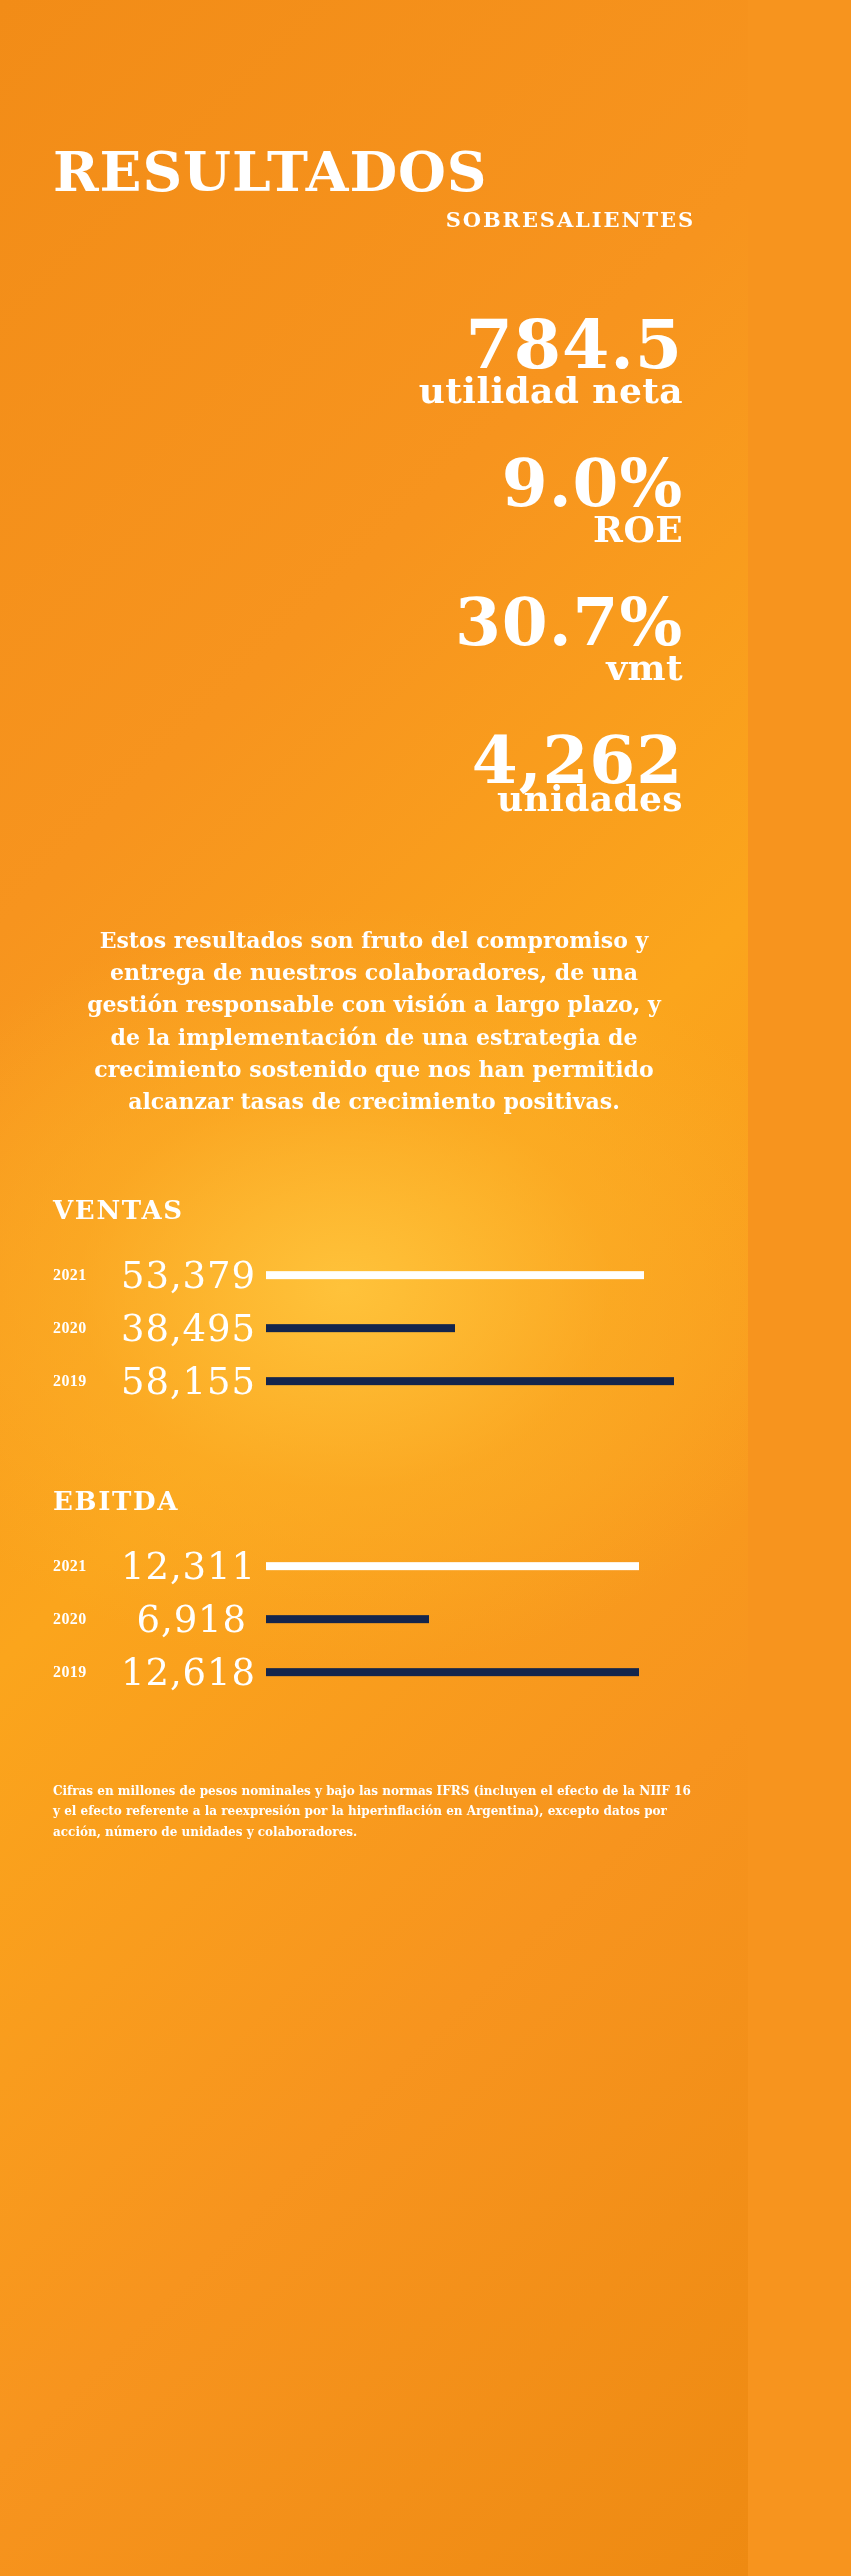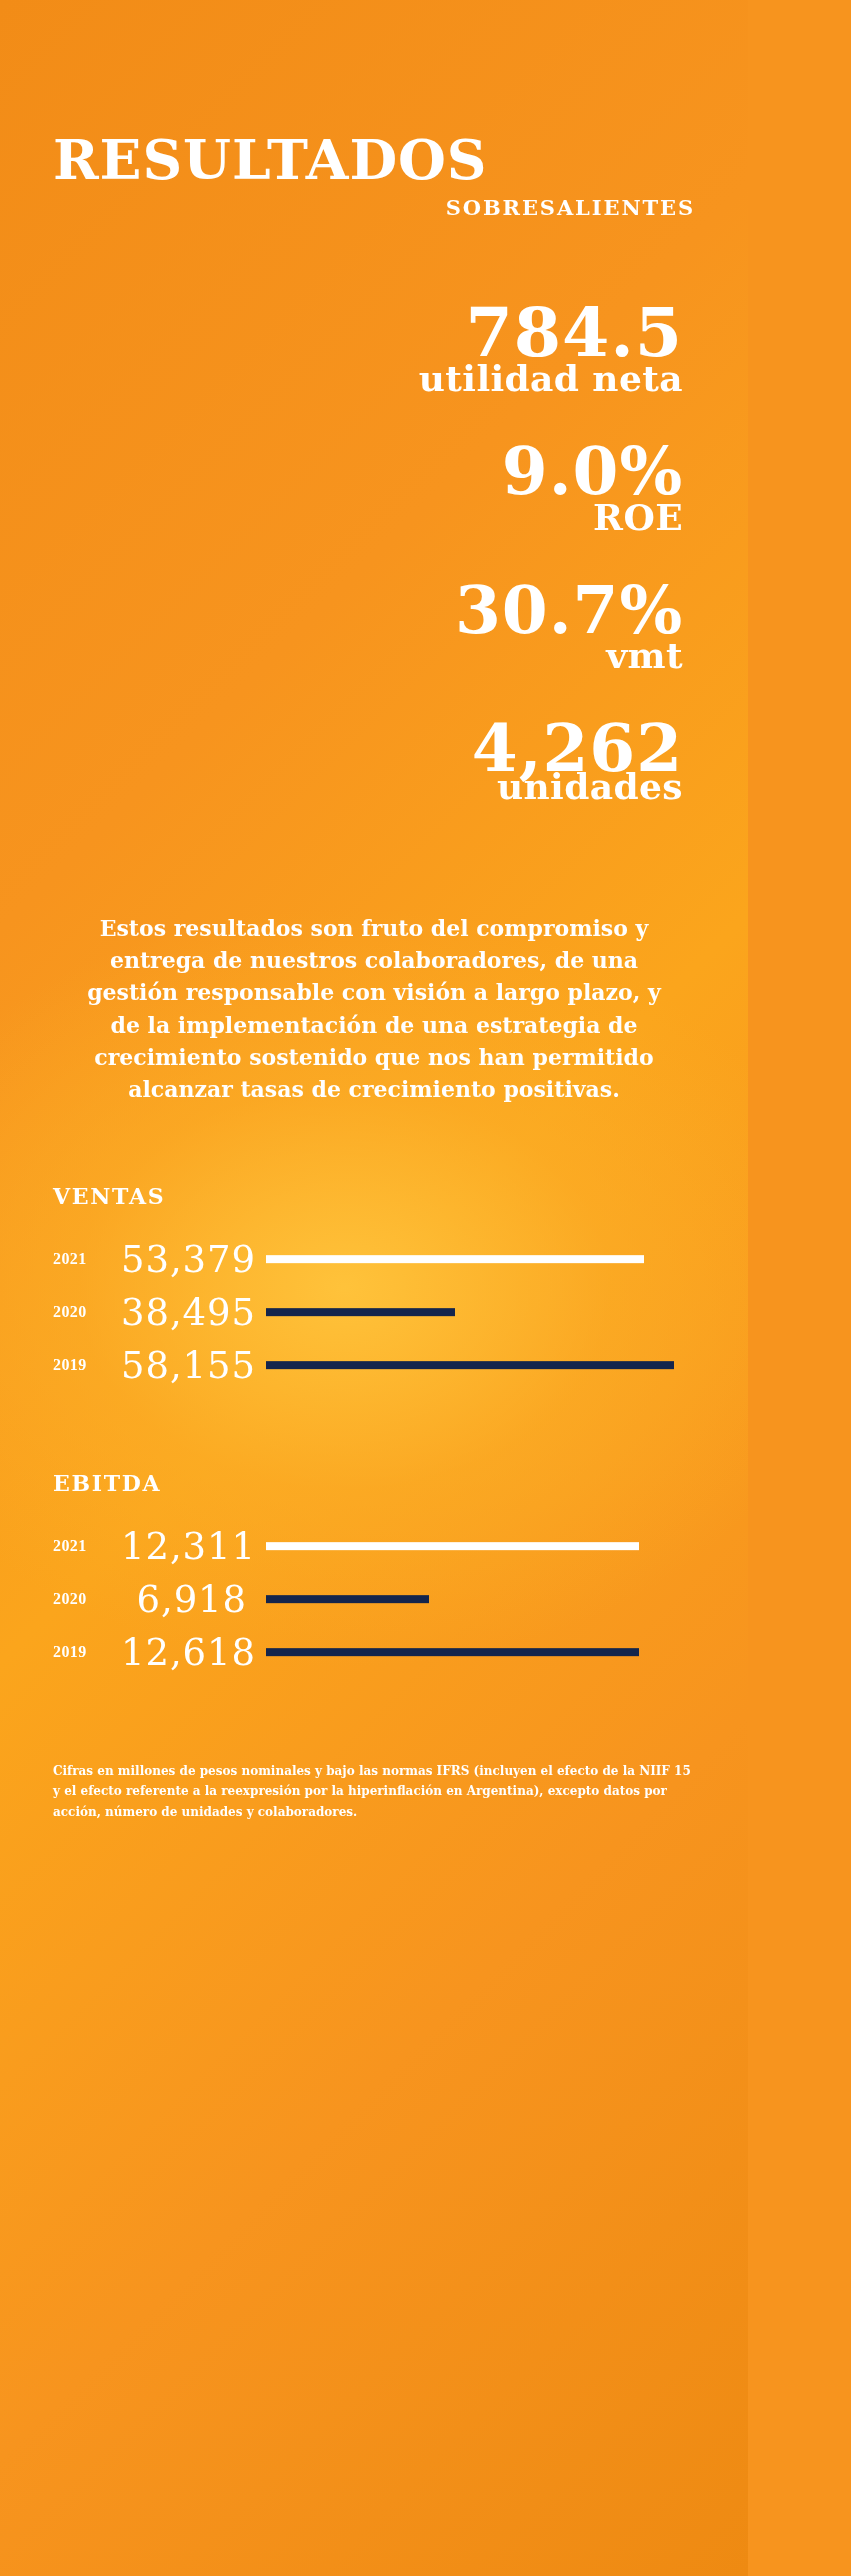"RESULTADOS" .page { padding: 4px 53px -> 16px 53px }
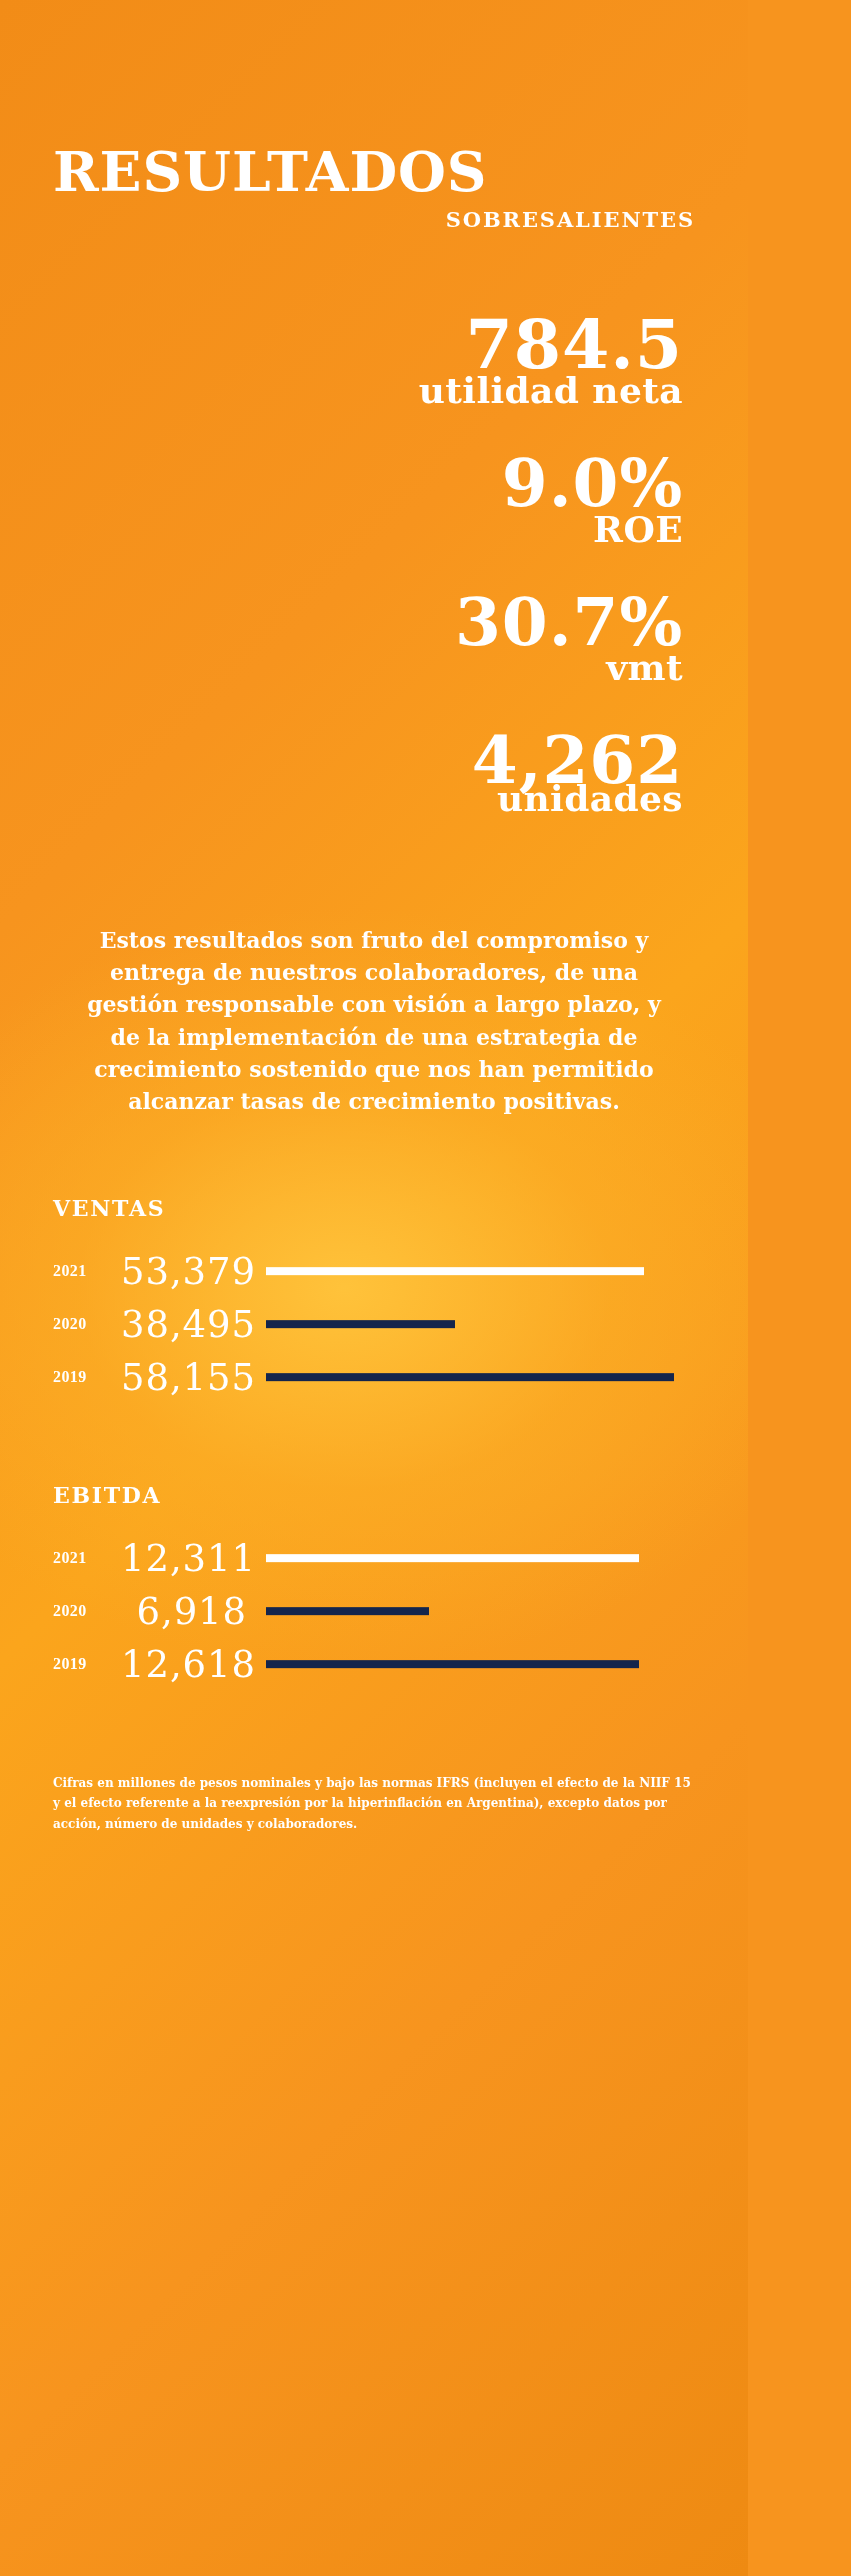"VENTAS" .section-title { font-size: 22px -> 26px }
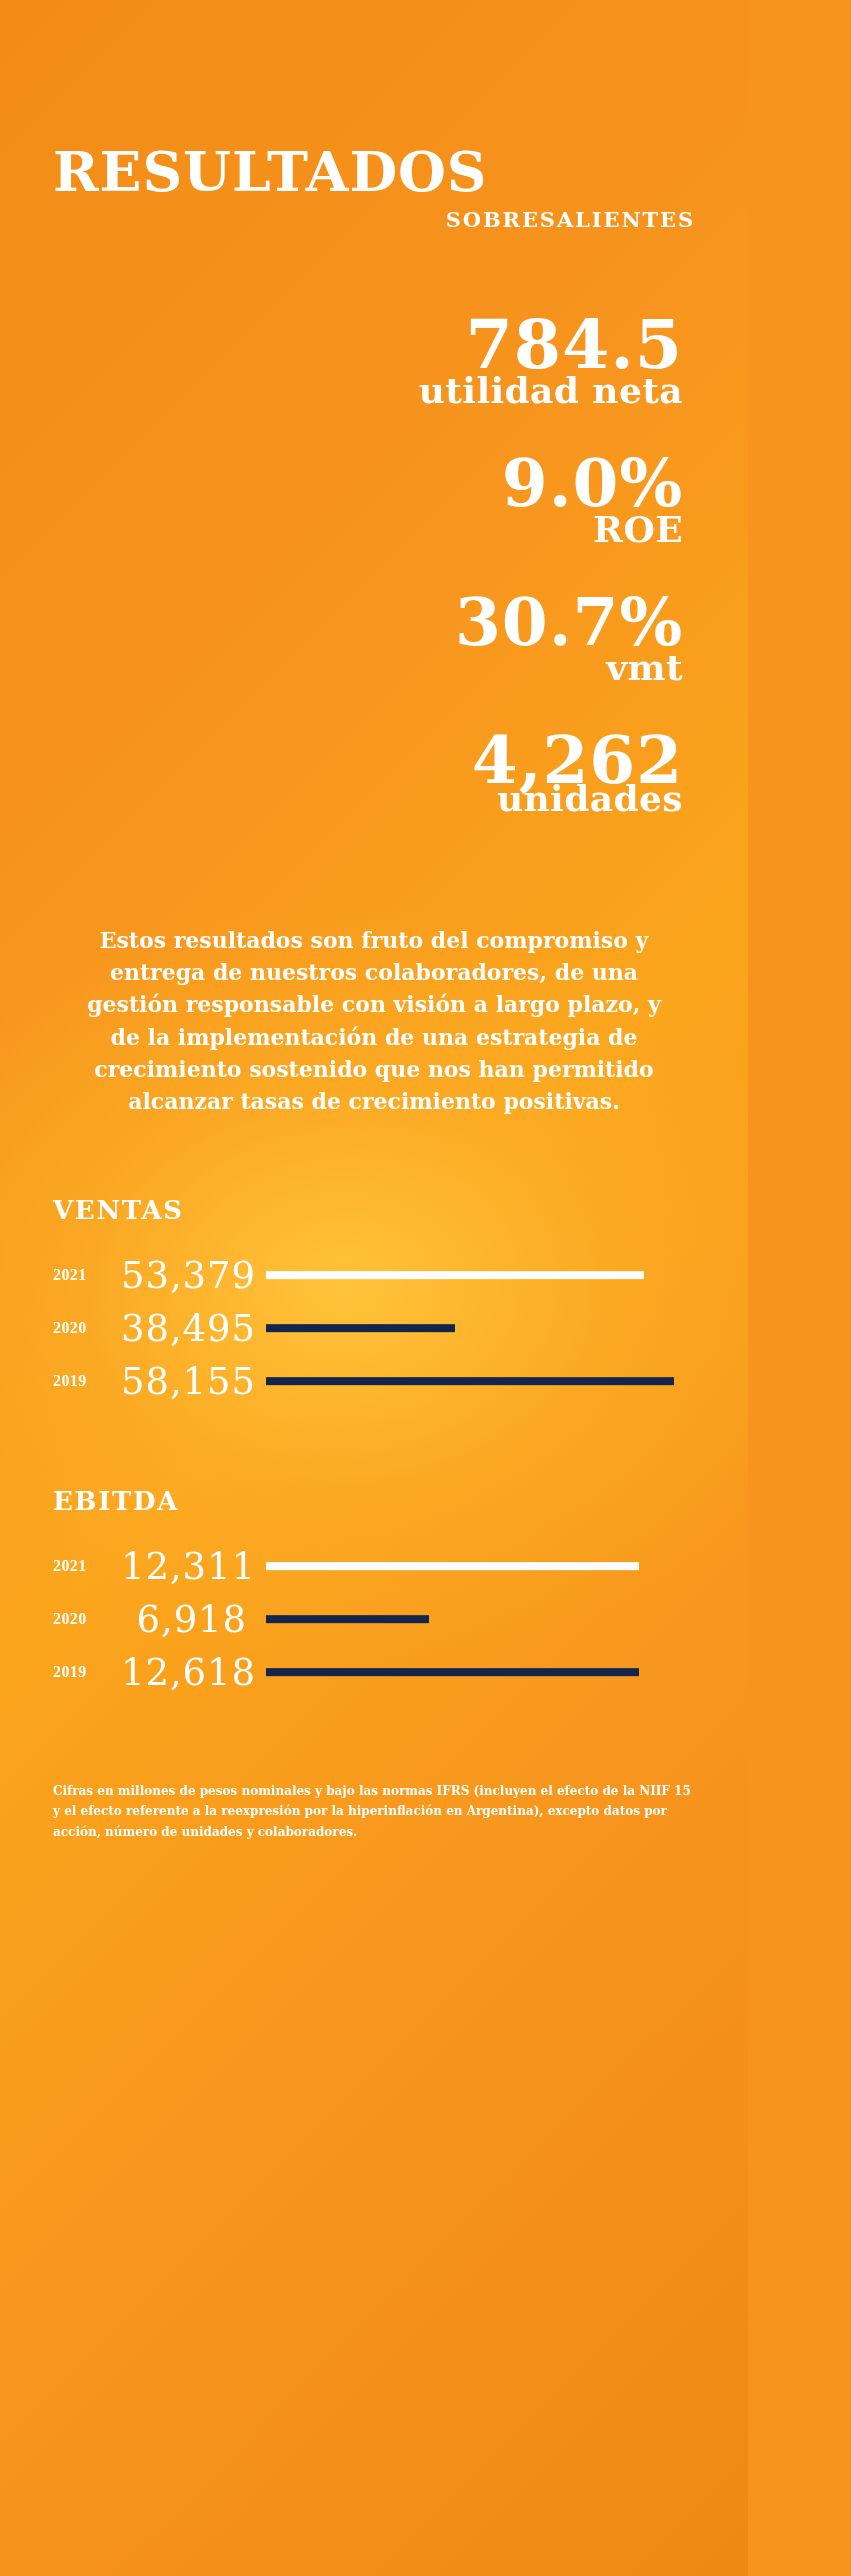"Cifras en millones de pesos" p.footnote { text: 15 -> 16 }
